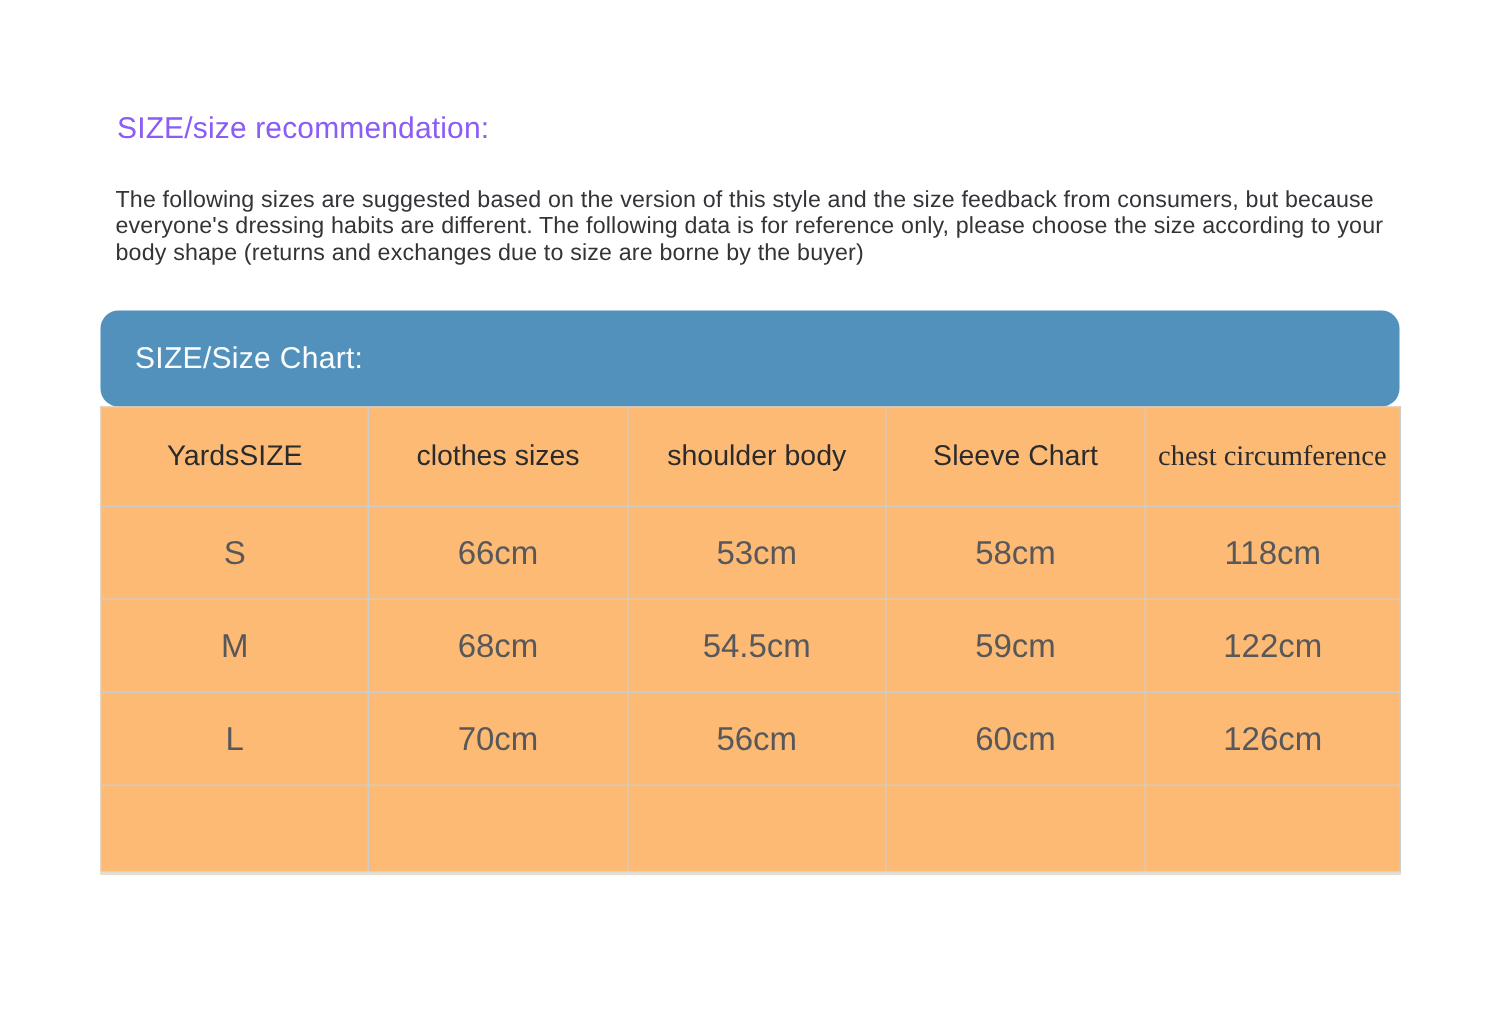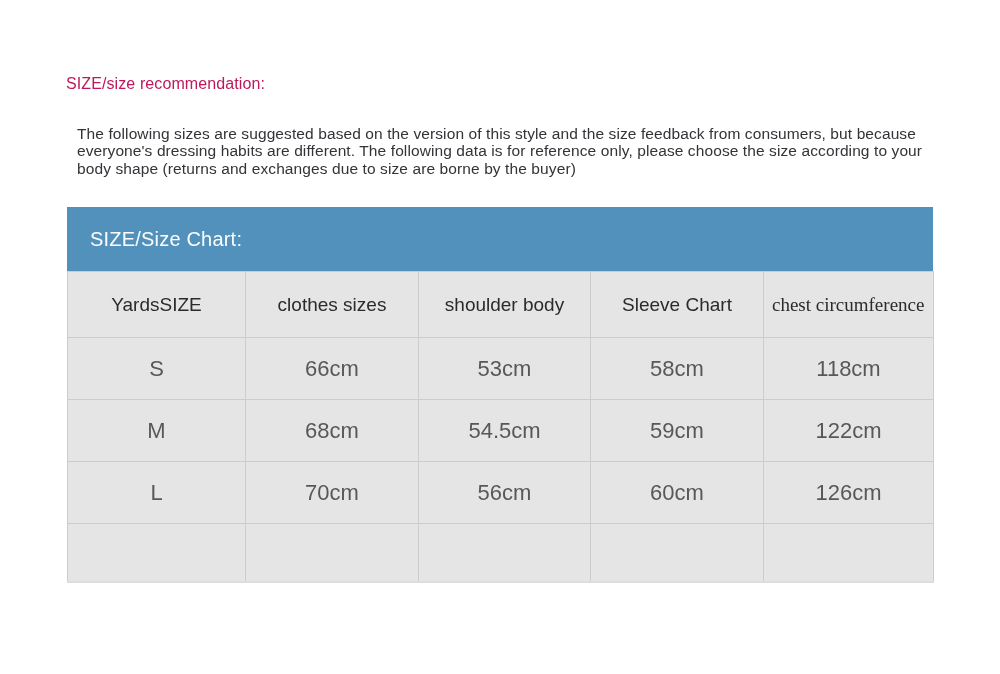"SIZE/size recommendation:" .doc-title { color: #be185d -> #8b5cf6; font-size: 16px -> 20px; left: 66px -> 78px }
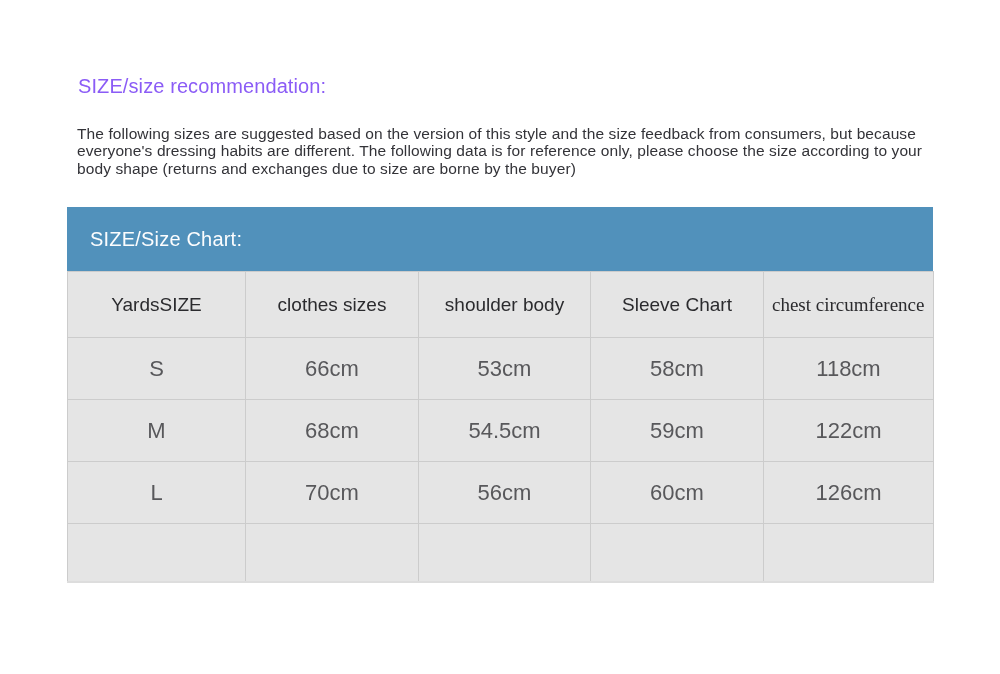"SIZE/Size Chart:" .chart-header { border-radius: none -> 12px }
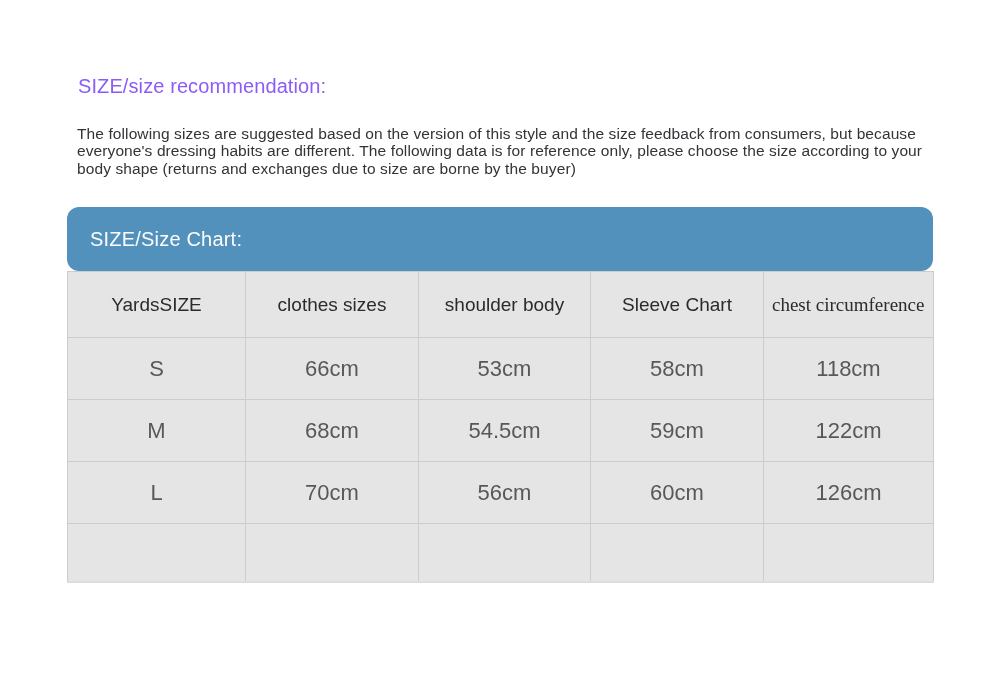"YardsSIZE" table.size-table { background: #e5e5e5 -> #fdba74 }
